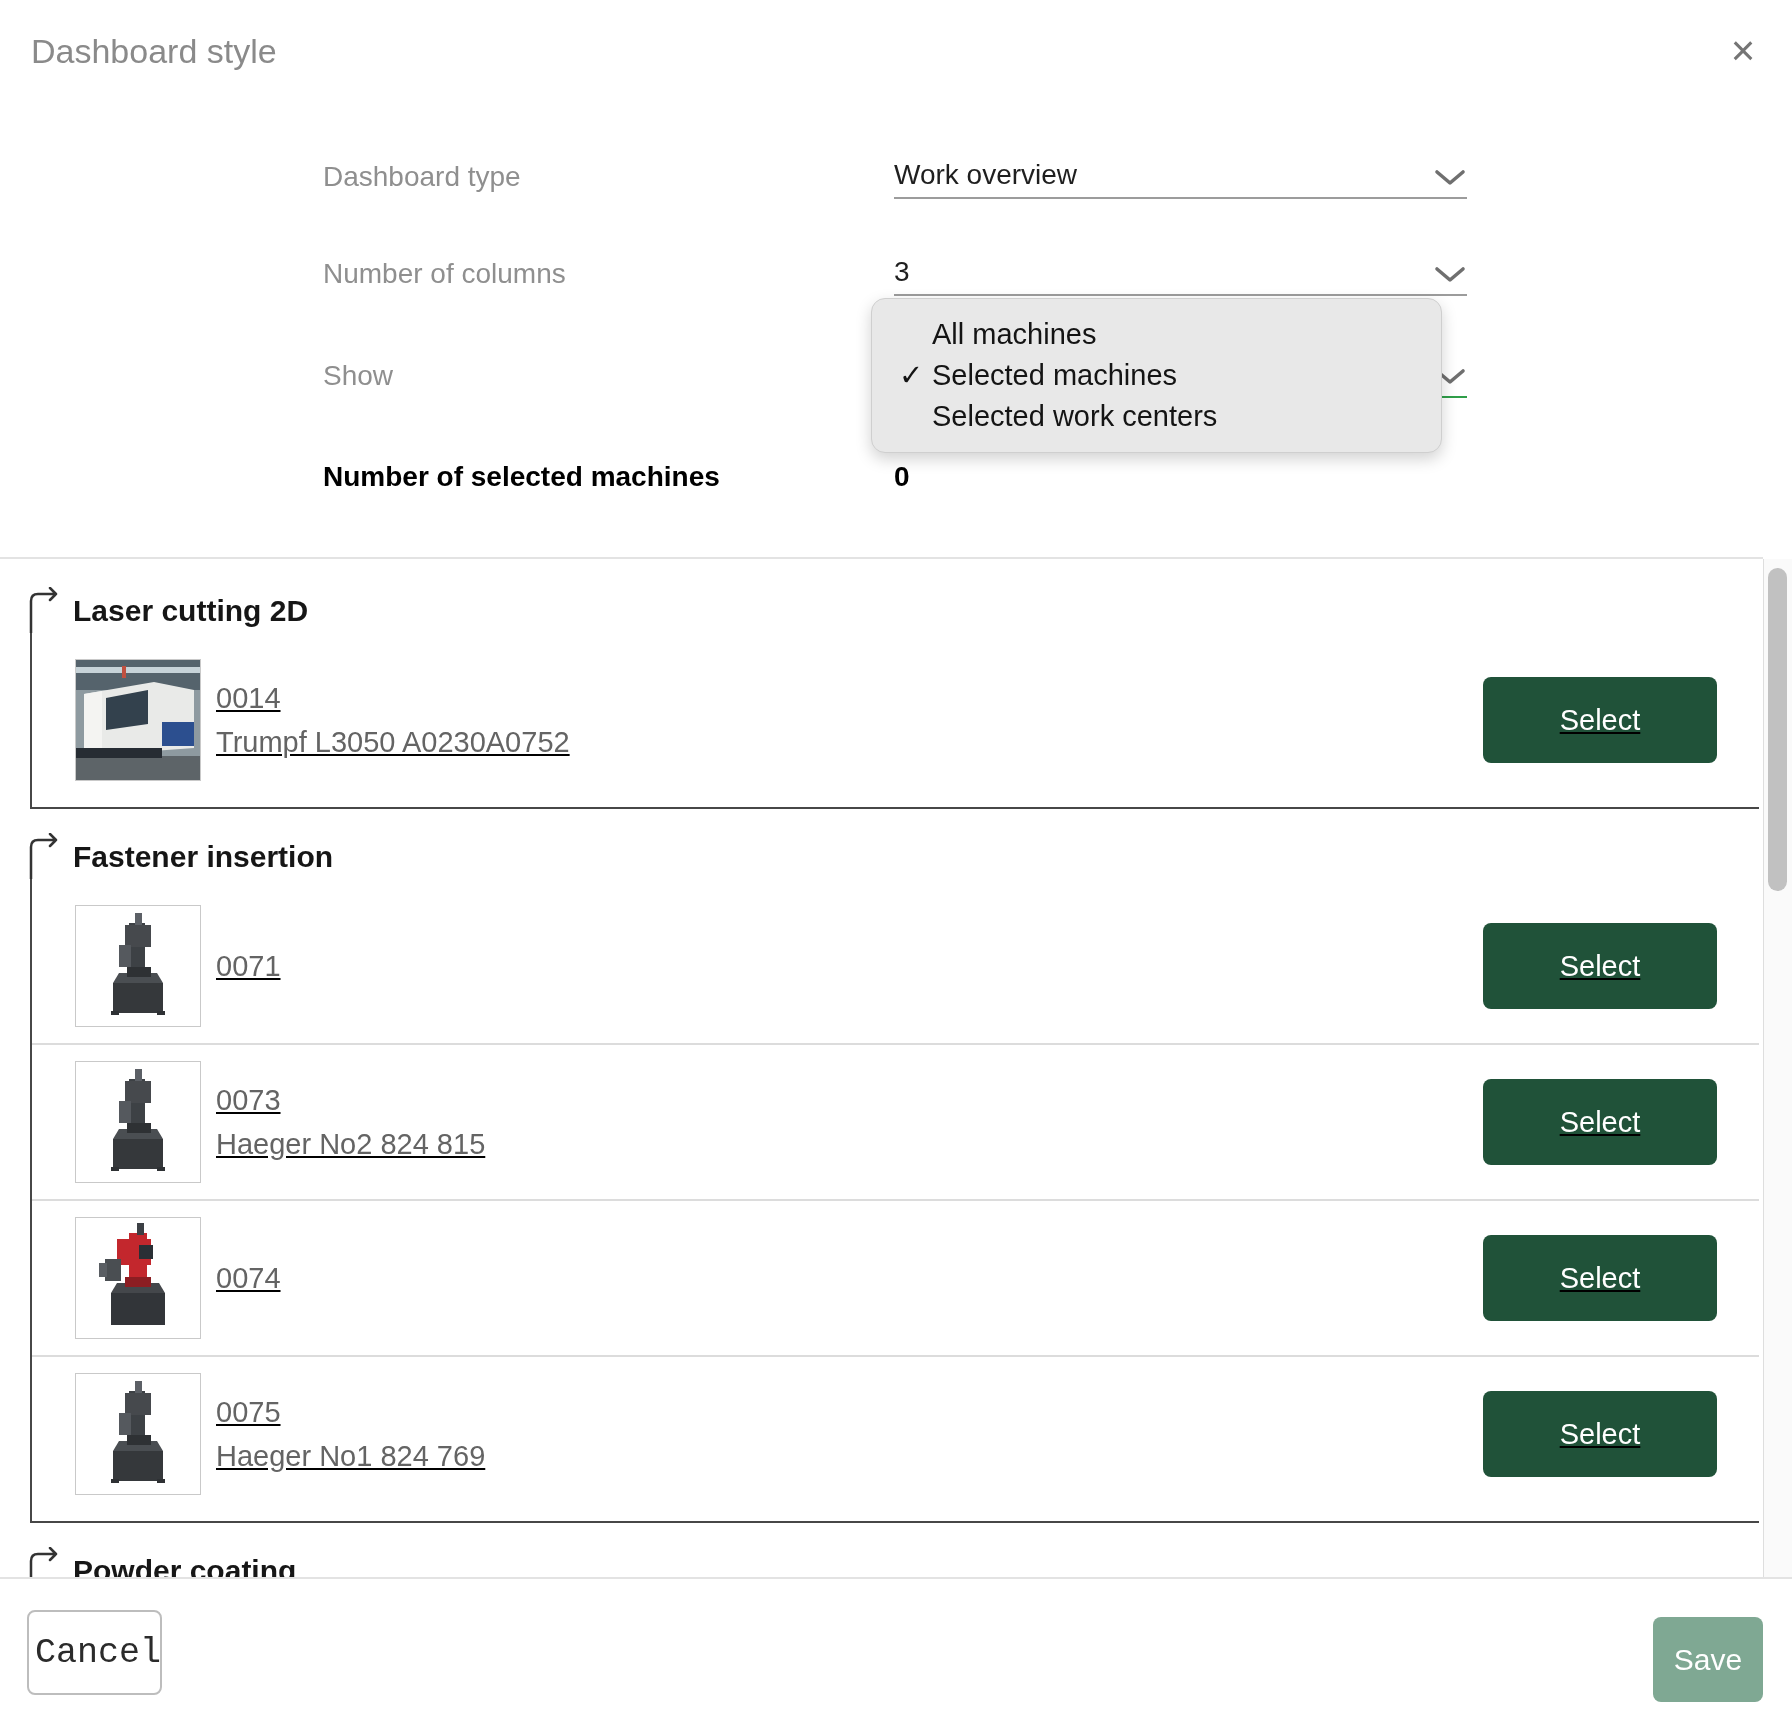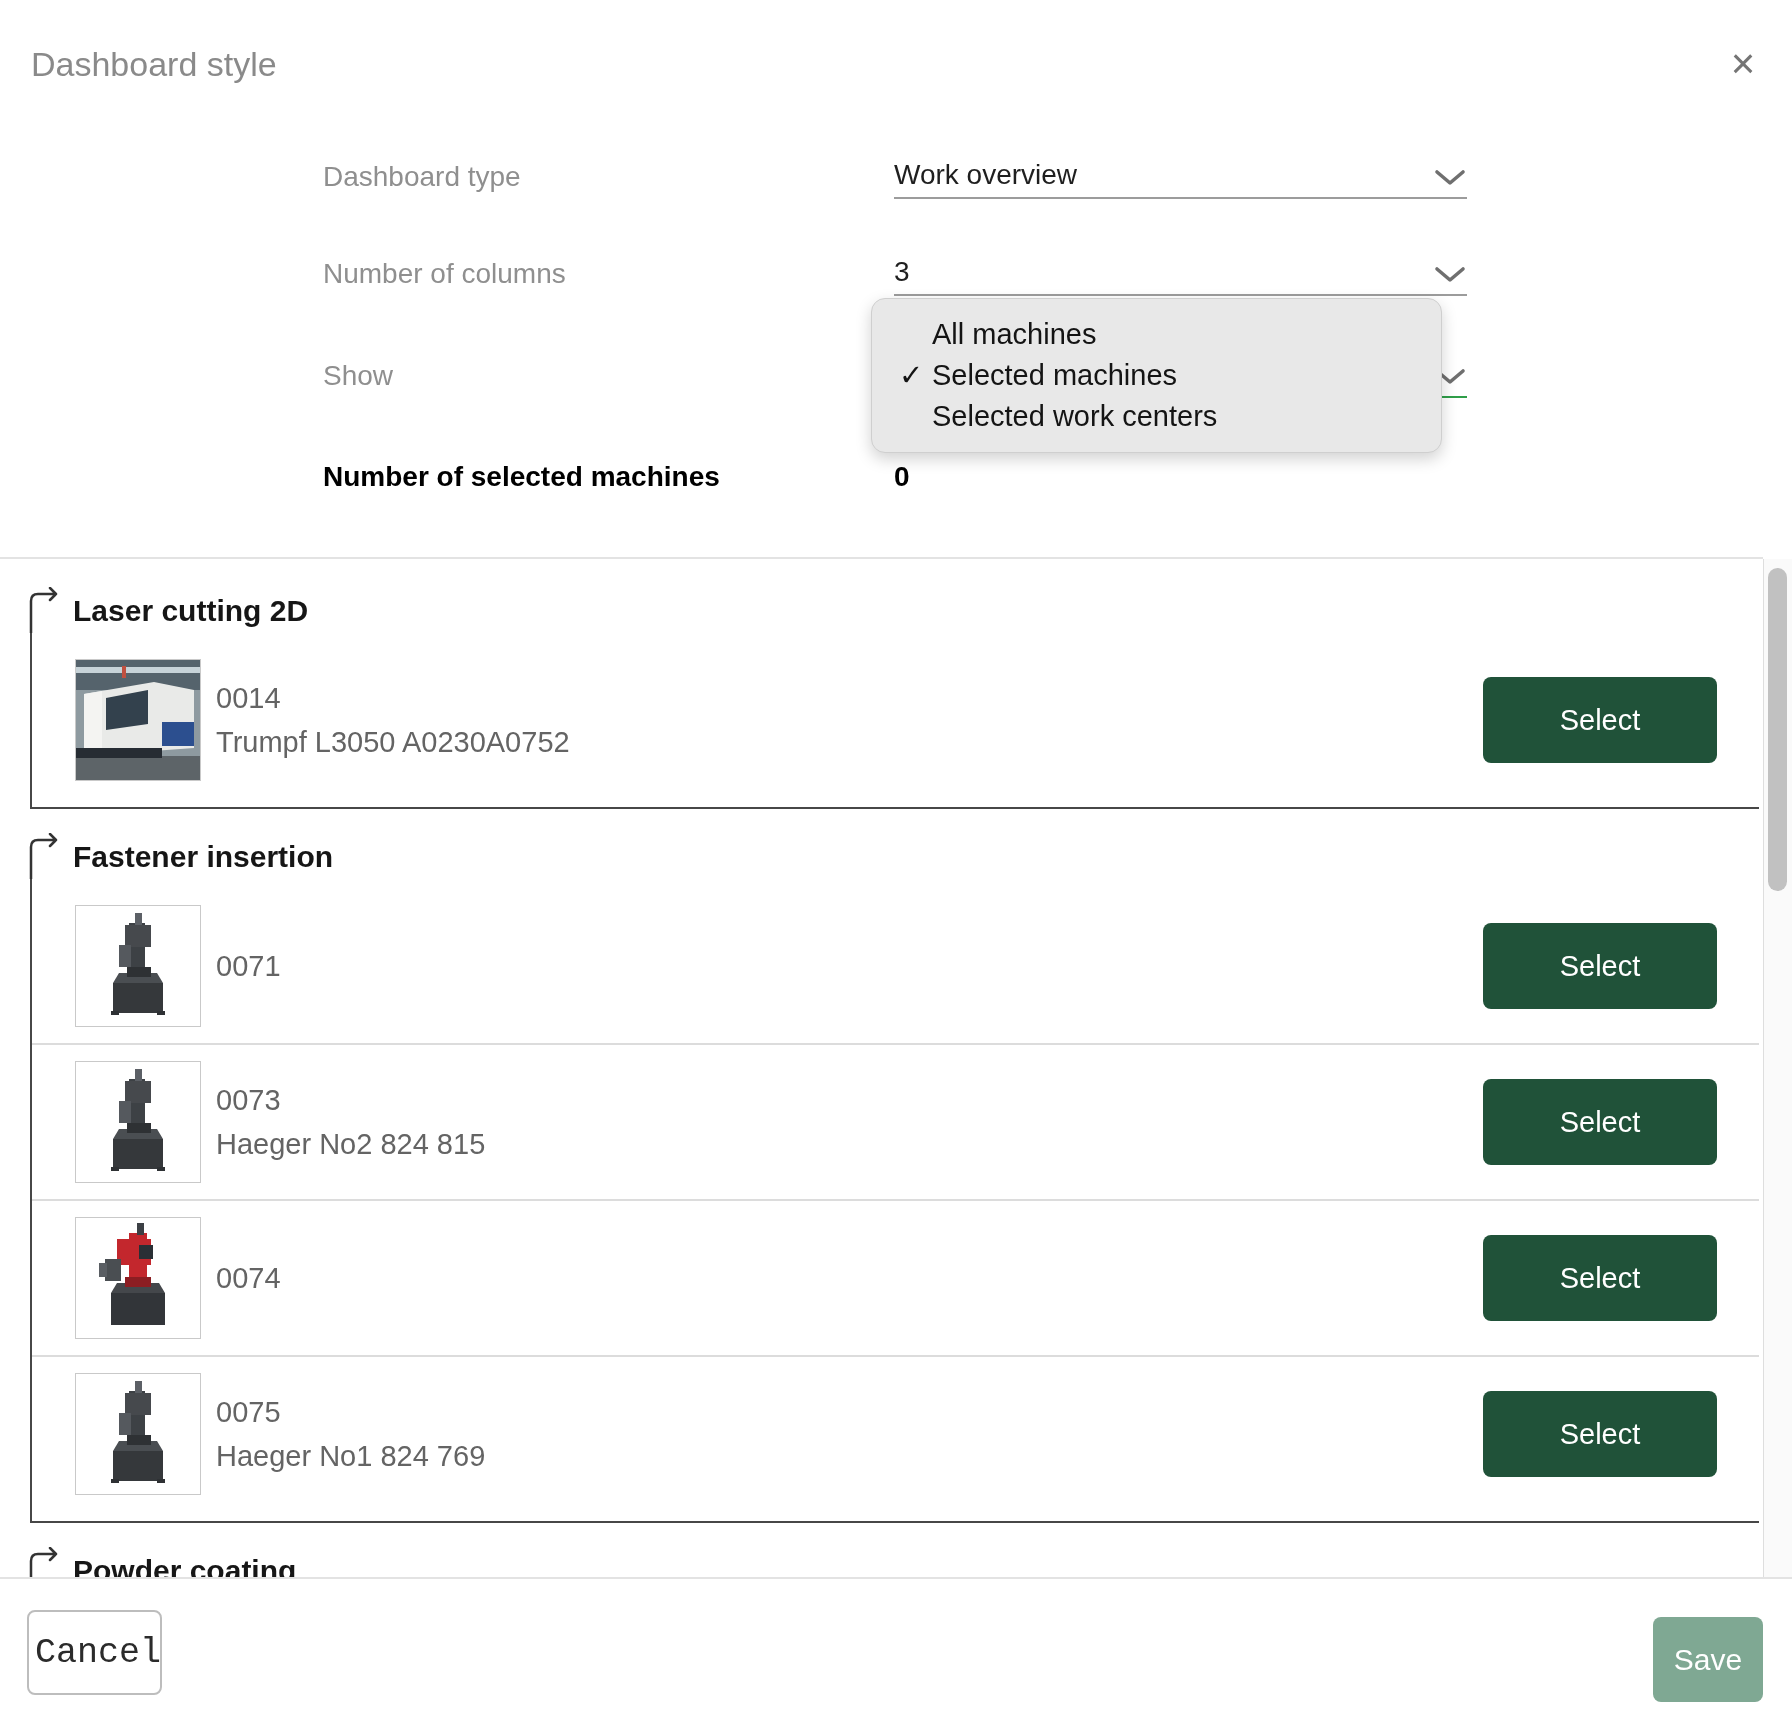"Dashboard style" .dlg-header { top: 13px -> 0 }
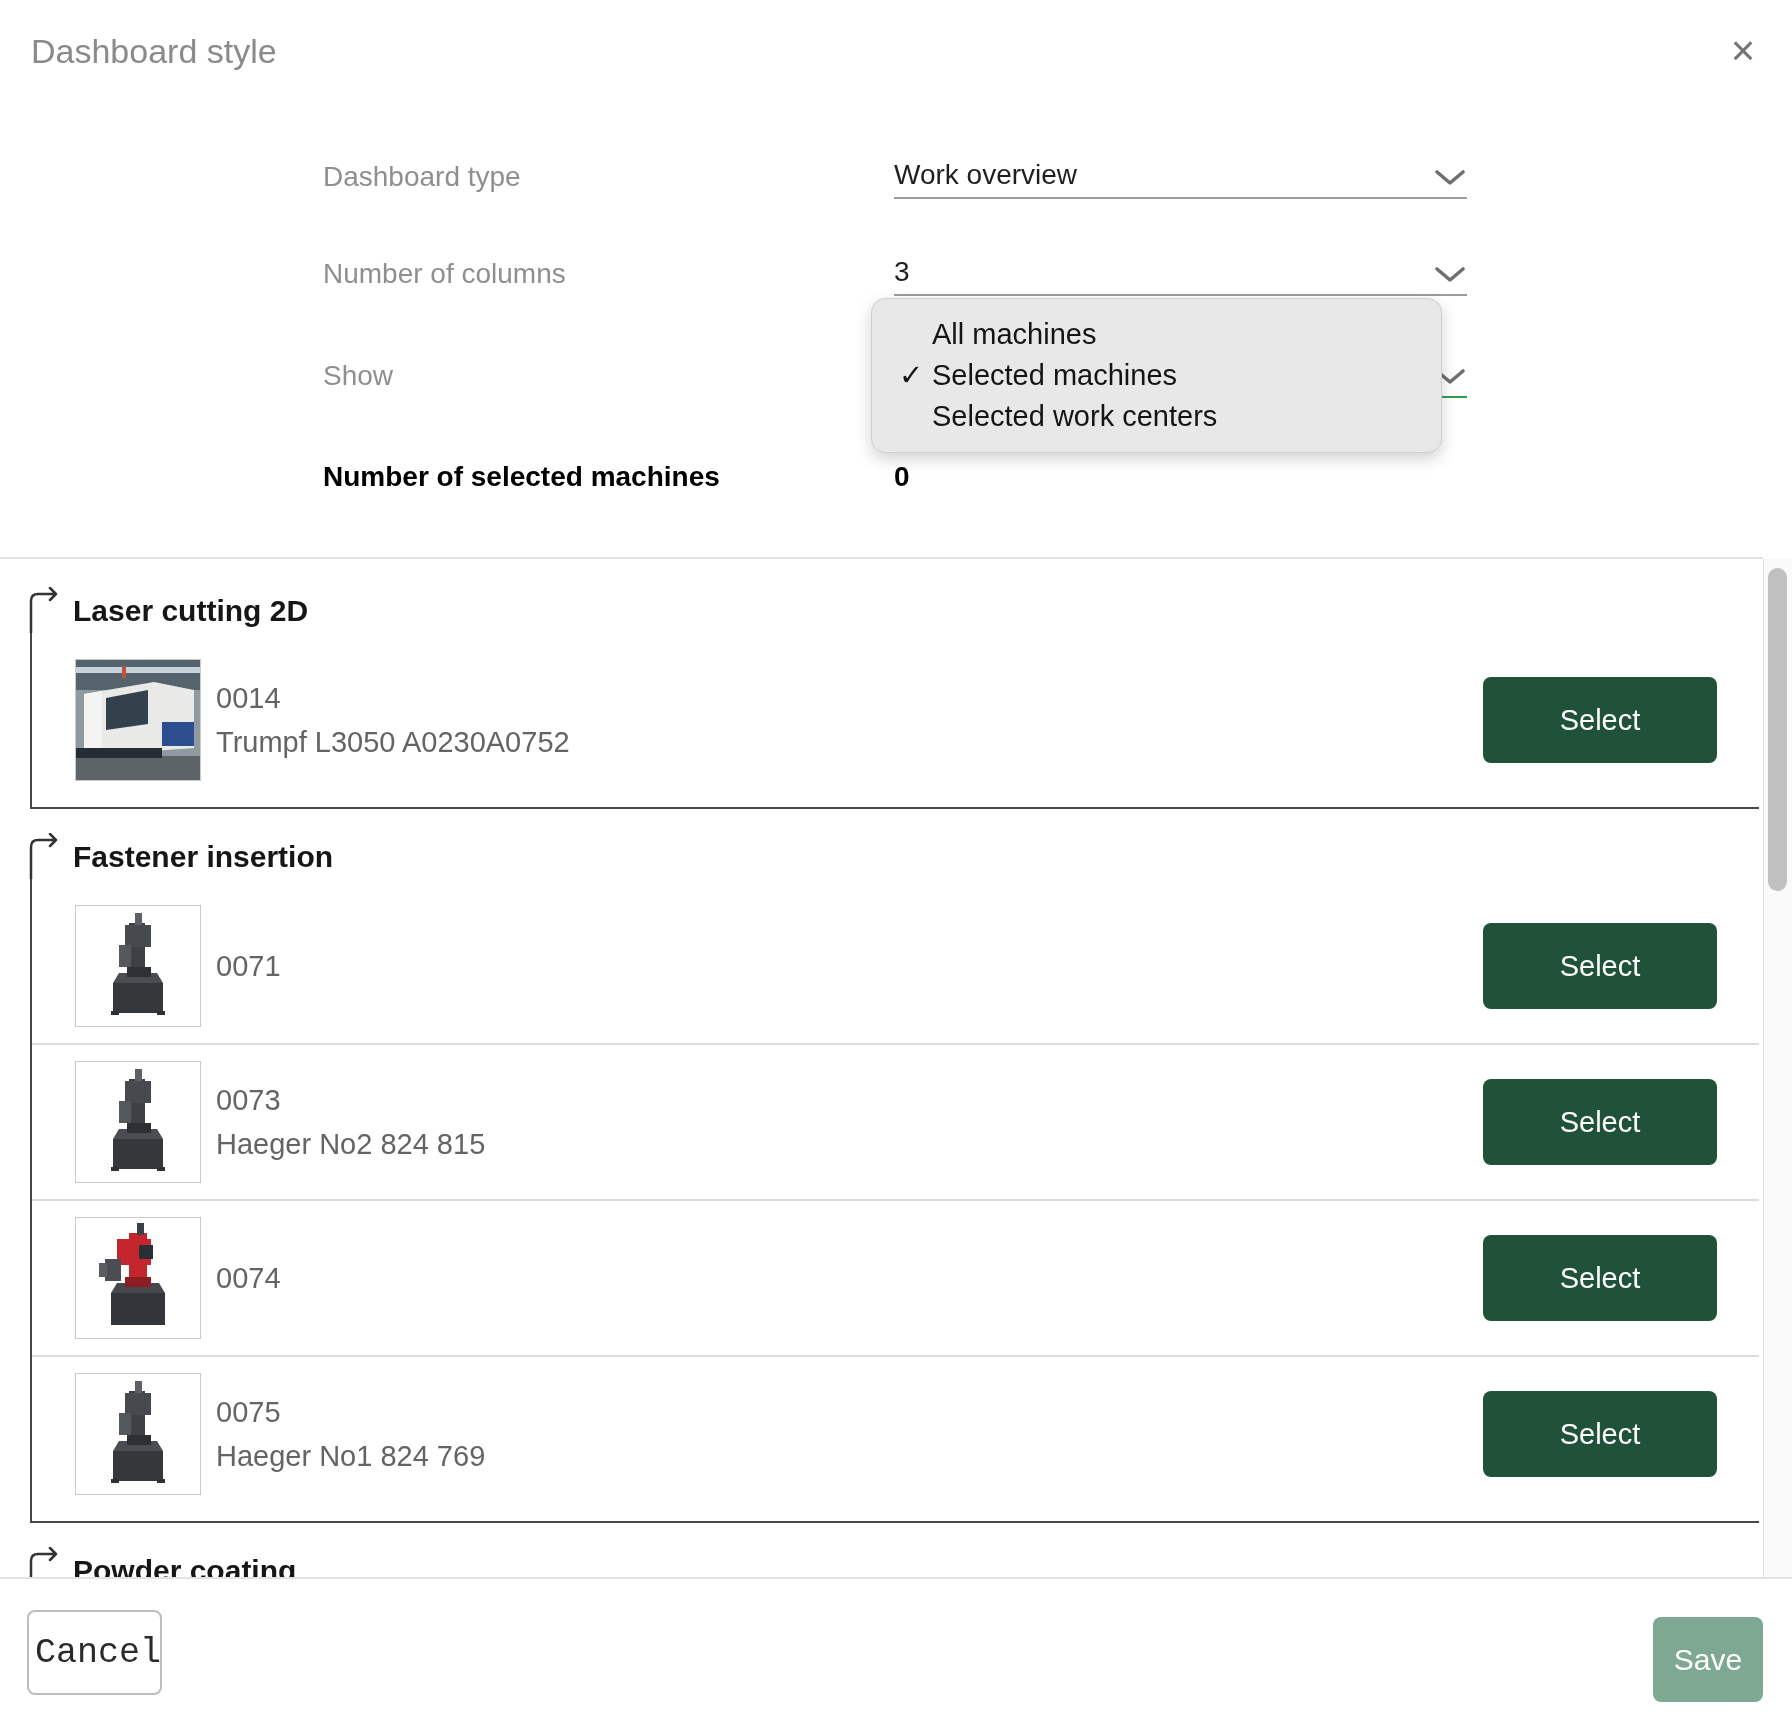"0014" .machine-row { text-decoration: none -> underline }
